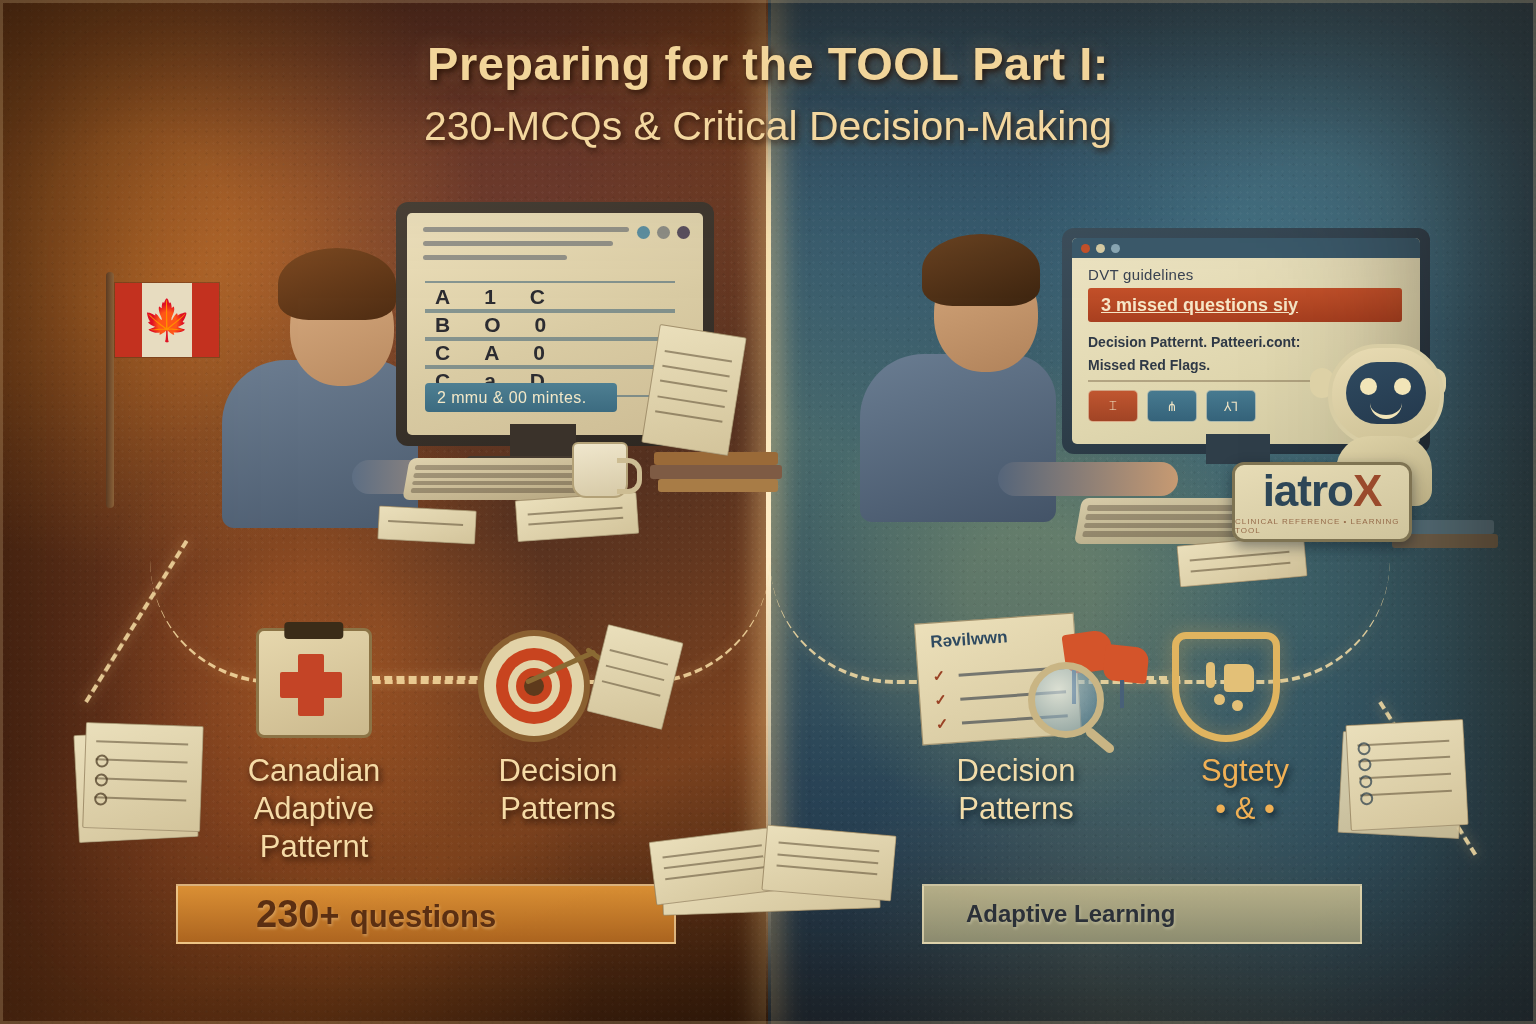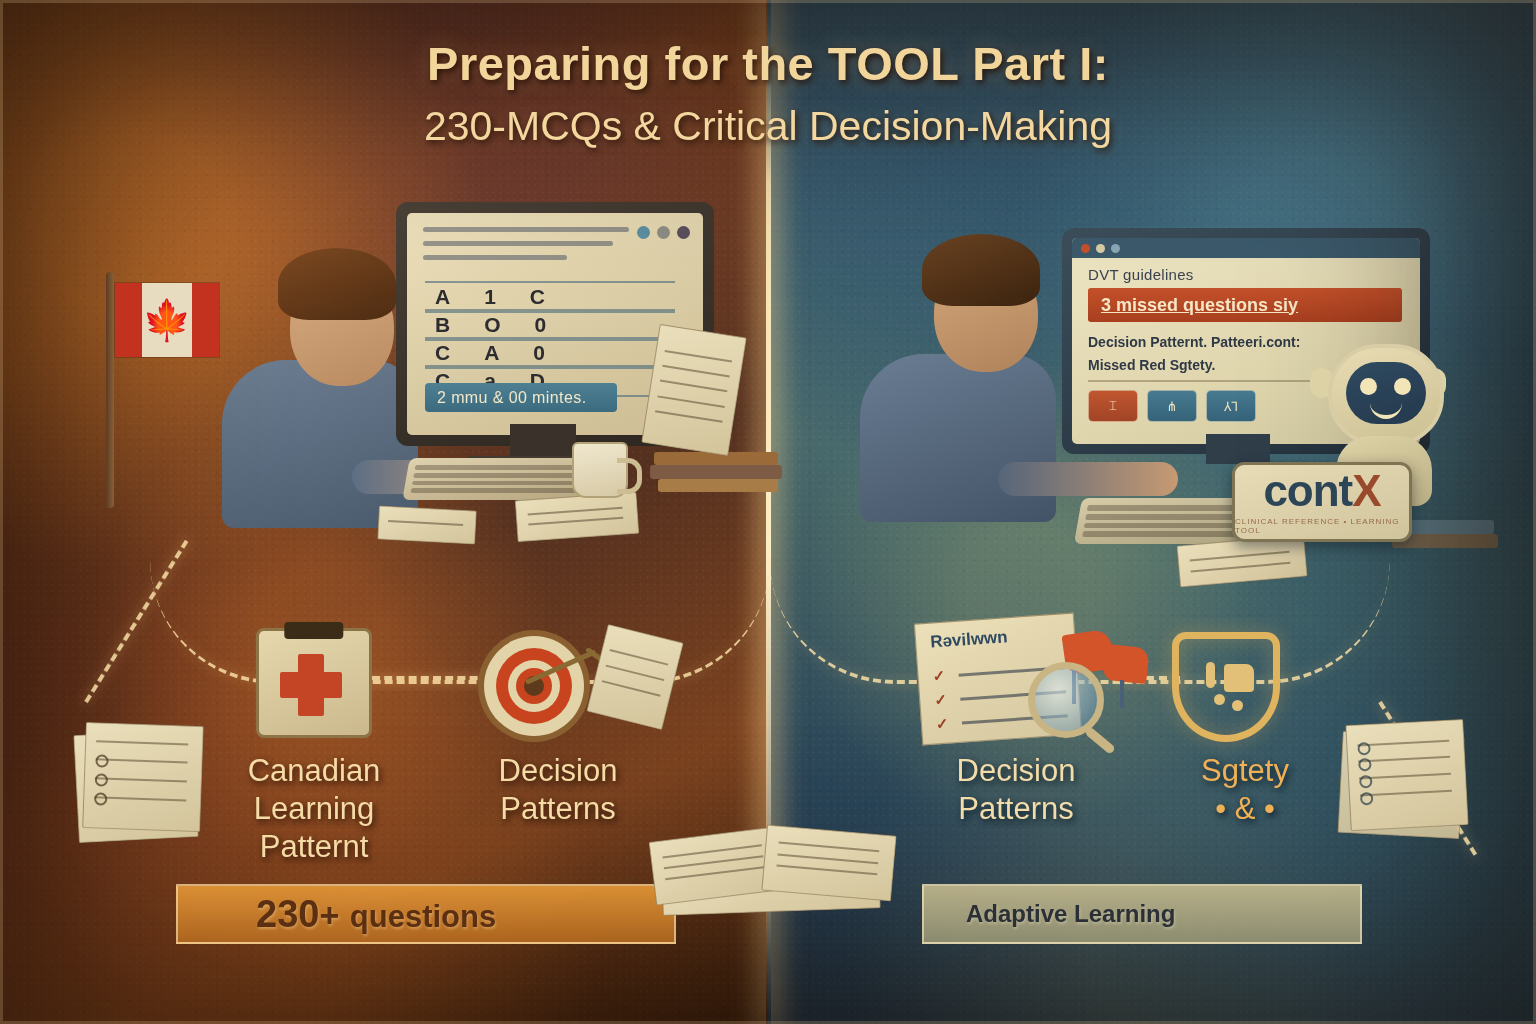"Missed Red Sgtety." div.r-line { text: Sgtety -> Flags }
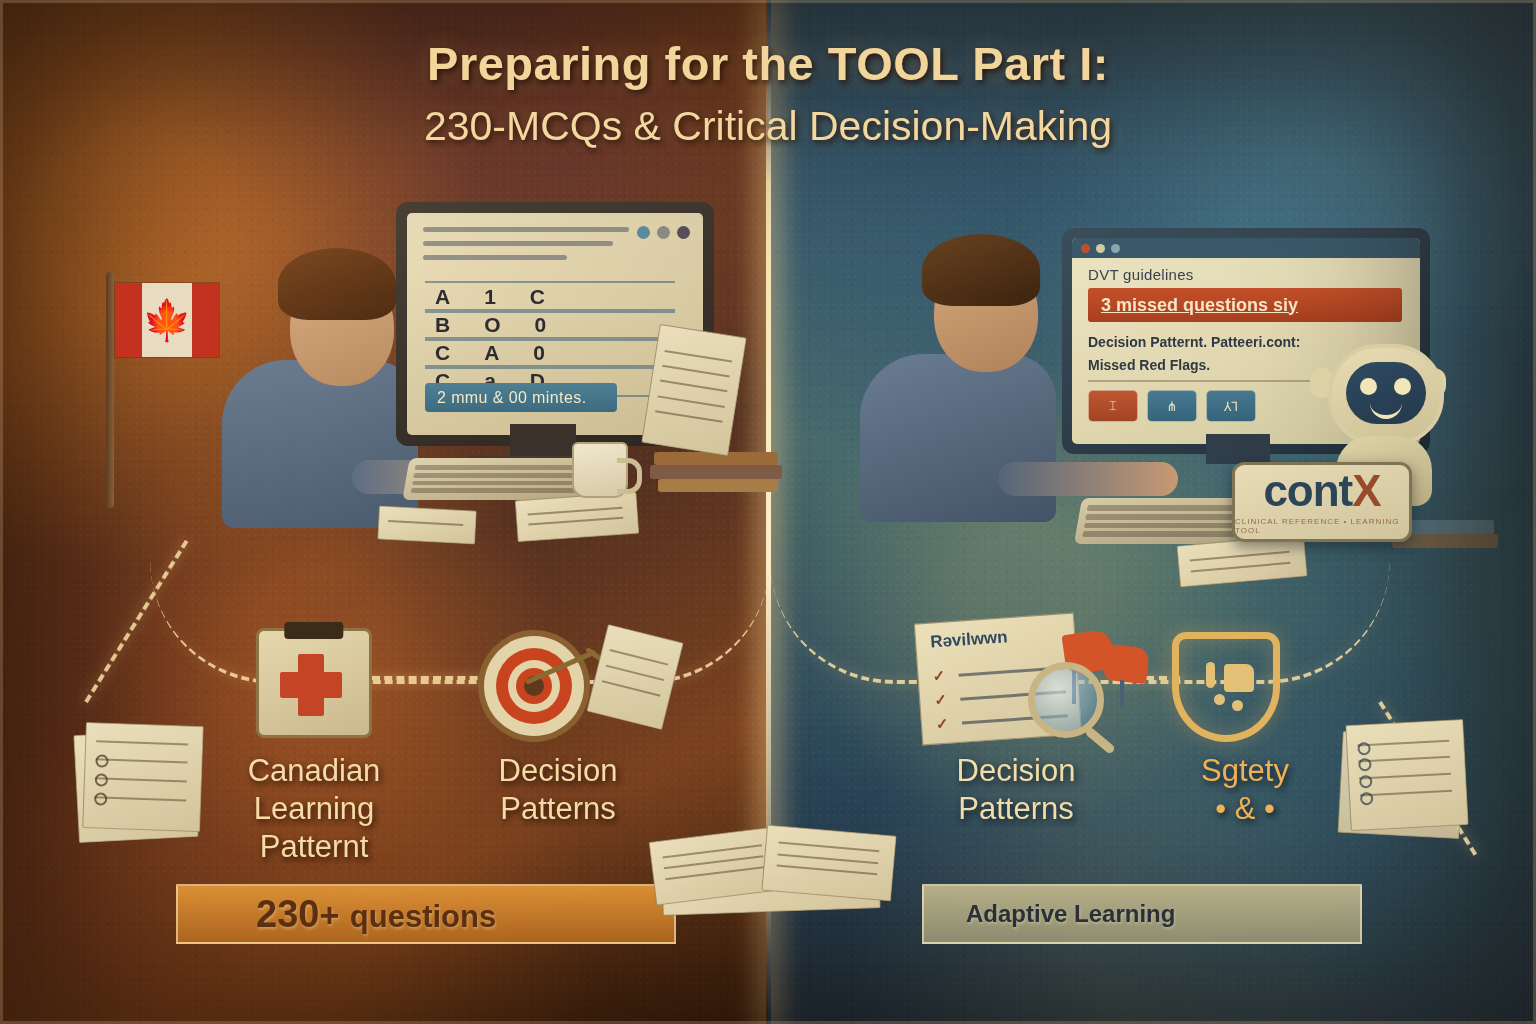"cont" span { text: cont -> iatro }
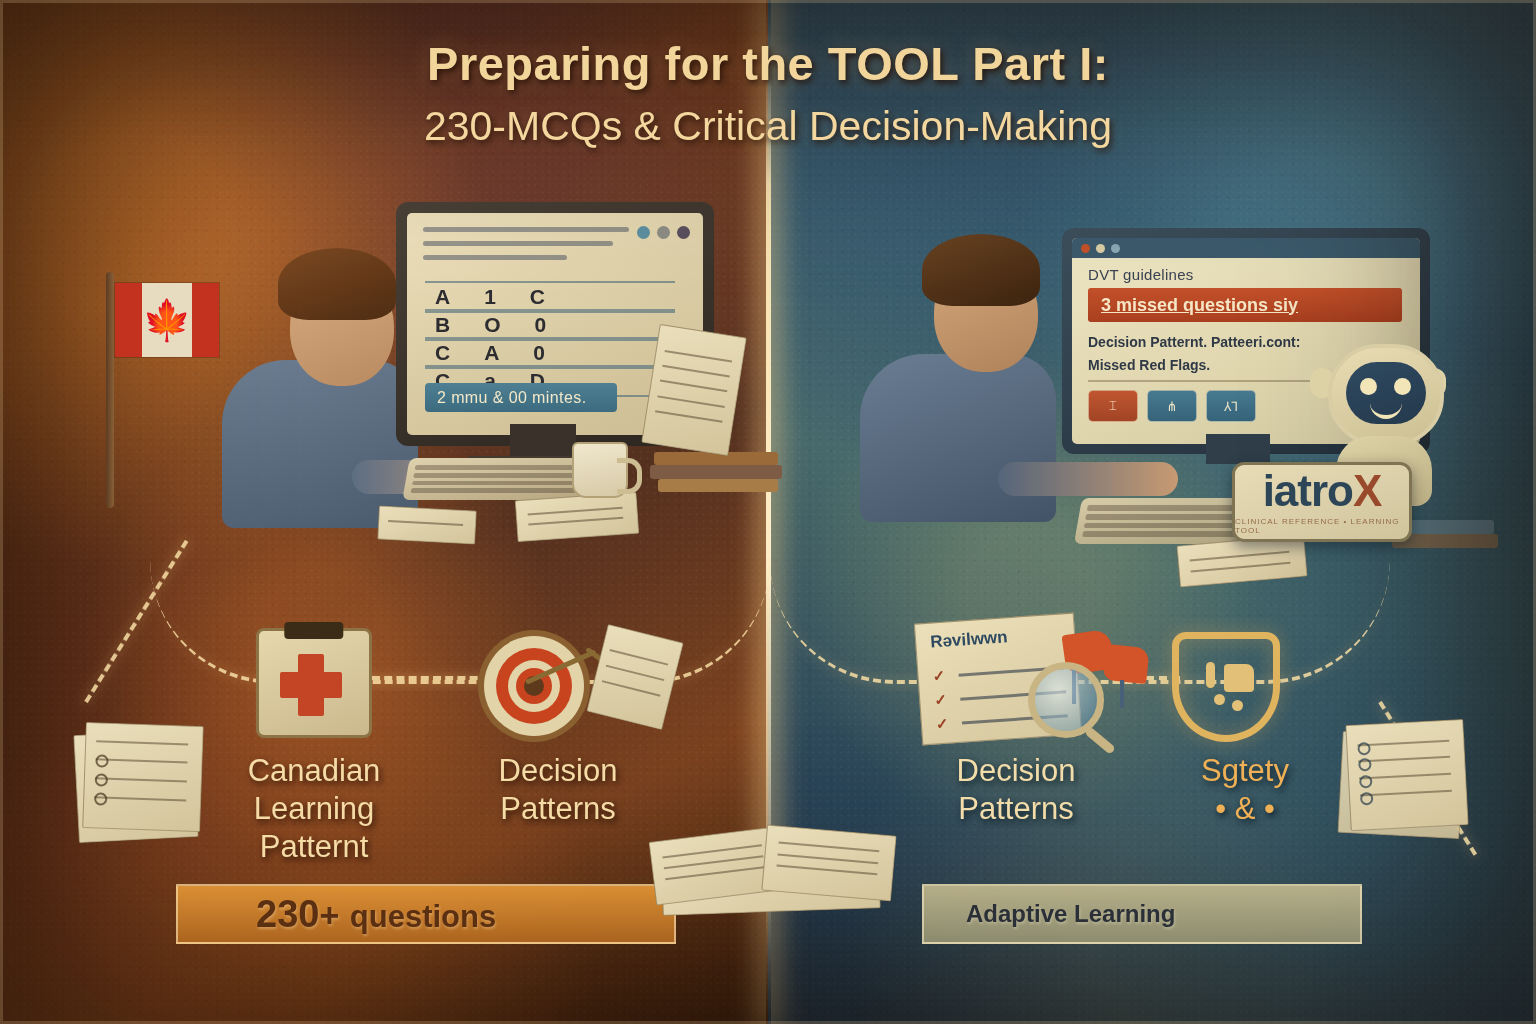"Learning" div { text: Learning -> Adaptive }
